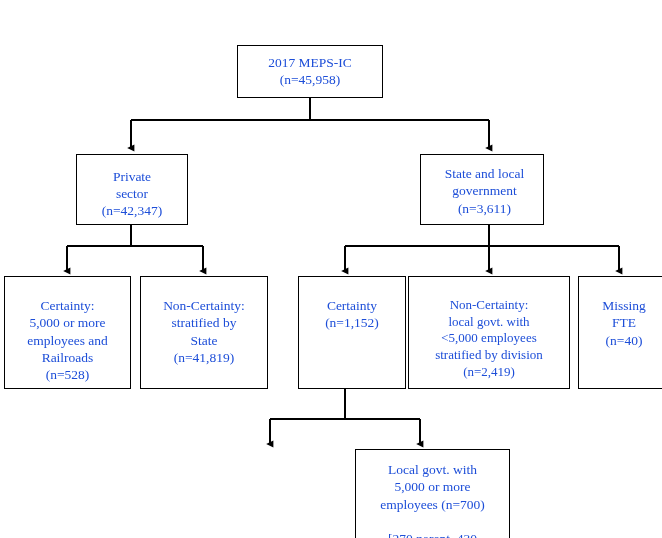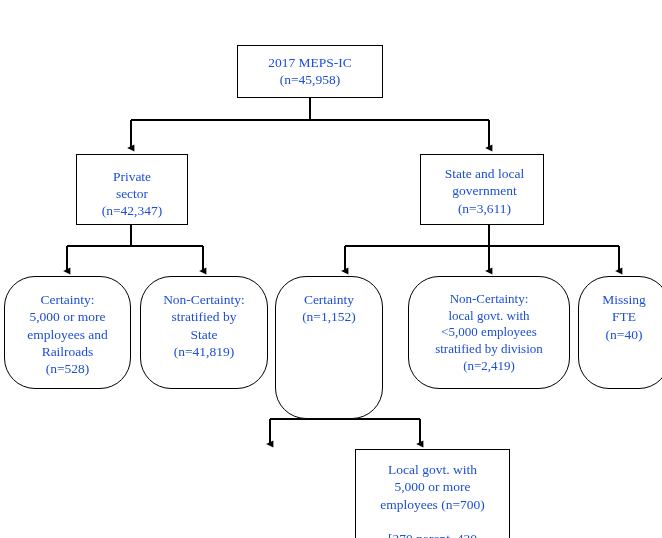"Certainty:" .pad-top-9 { border-radius: 31px -> none; padding: 14px 2px 2px 2px -> 20px 2px 2px 2px }
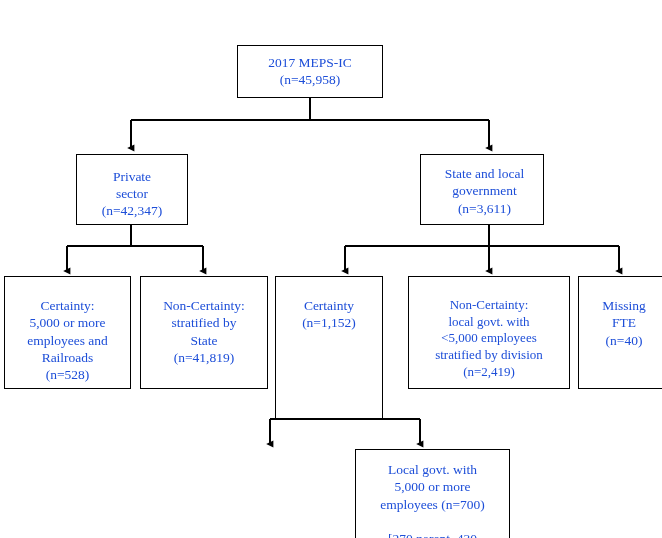"Certainty" div.node-box { height: 143px -> 113px; left: 275px -> 298px }
